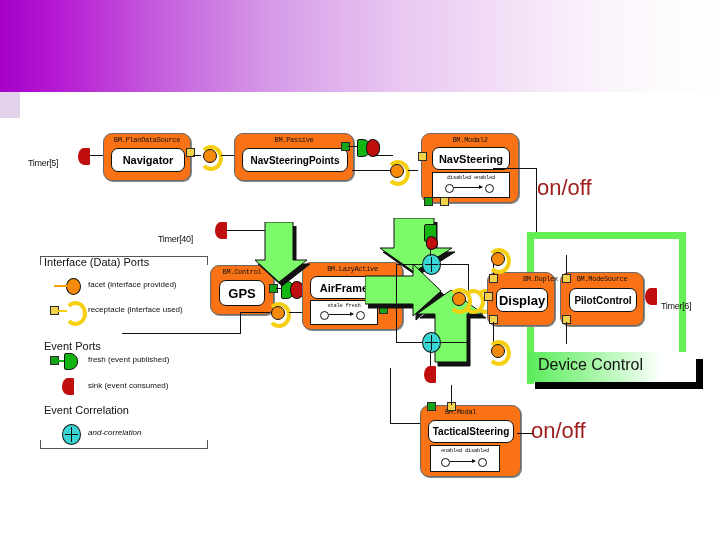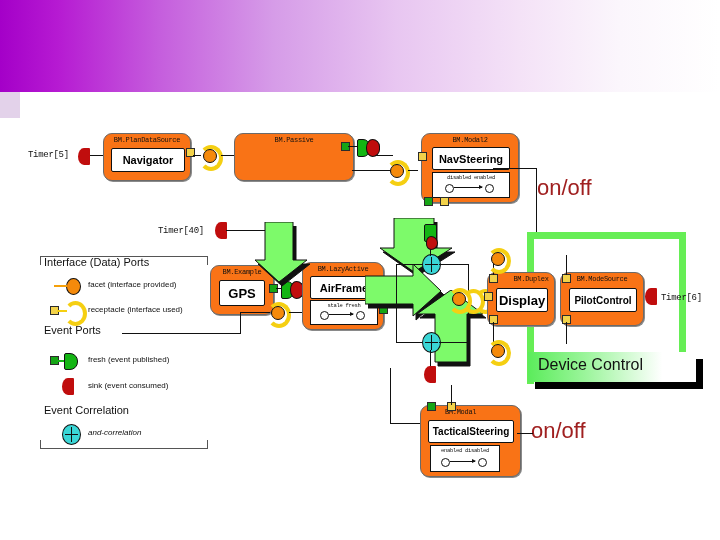"Timer[5]" .tmr { font-family: Liberation Mono, monospace -> Liberation Sans, sans-serif; margin-top: none -> 8px }
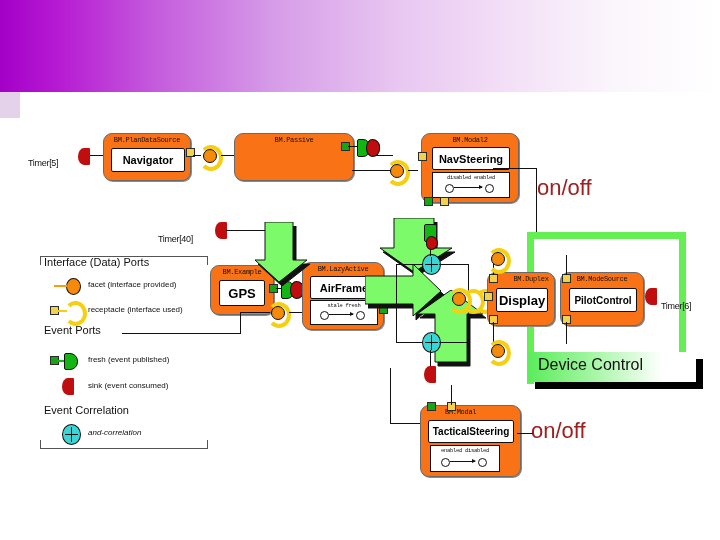"Navigator" .comp-name { border-radius: 2px -> 7px }
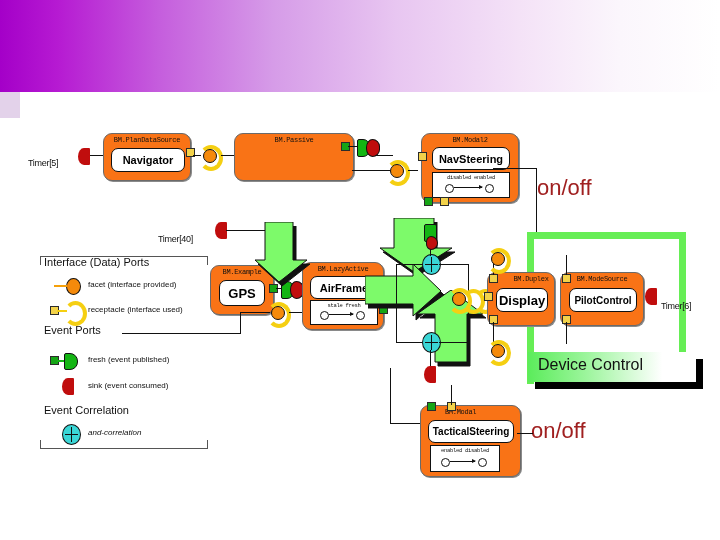"NavSteeringPoints" div.comp-name { html: none -> <div>NavSteeringPoints</div> }
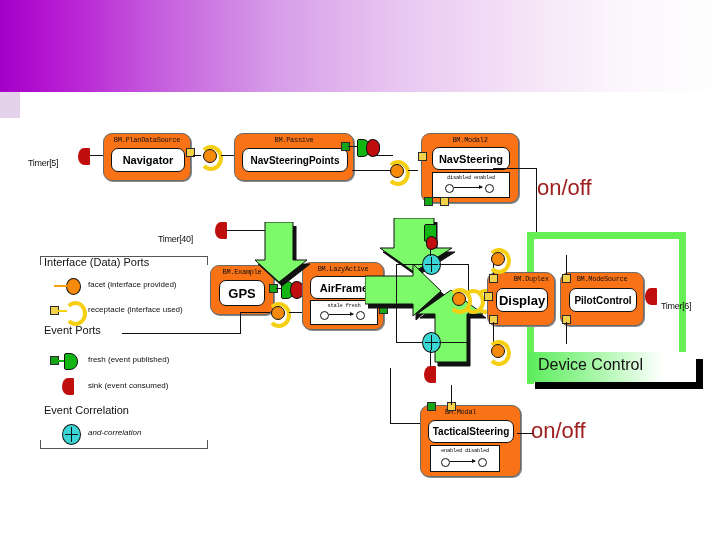"BM.Example" div.comp-hdr { text: BM.Example -> BM.Control }
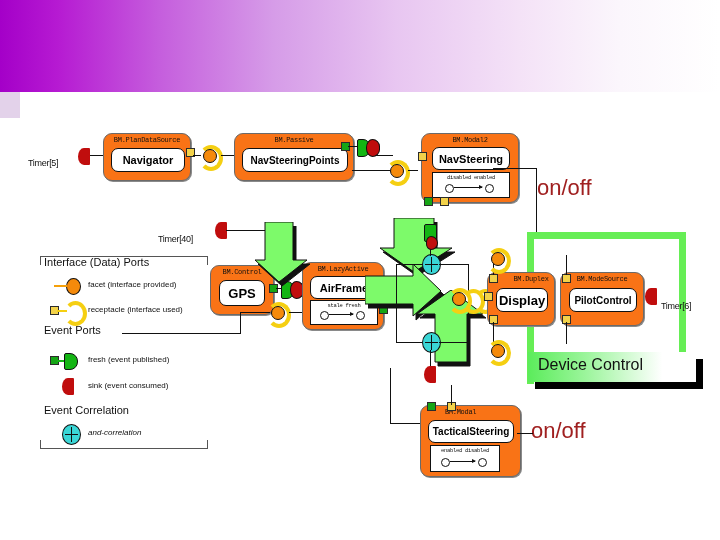"BM.LazyActive" div.comp { padding-left: none -> 19px }
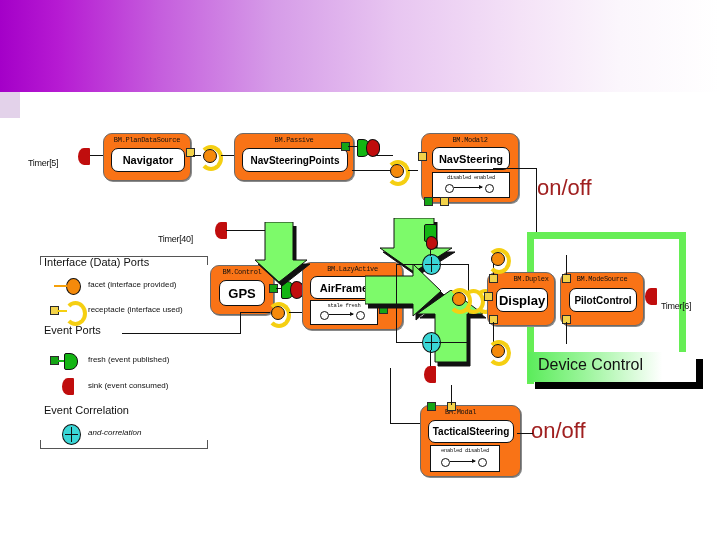"BM.Duplex" div.comp-hdr { padding-left: 10px -> 4px; text-align: center -> right }
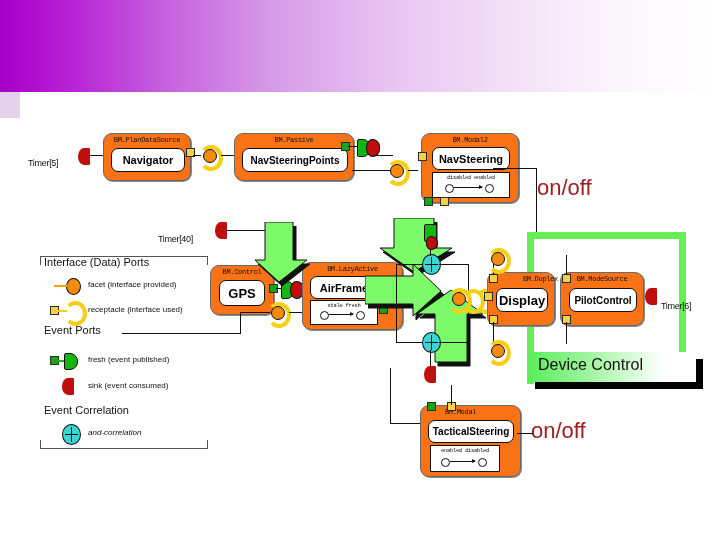"Event Ports" div.lg-h { top: 72px -> 88px }
